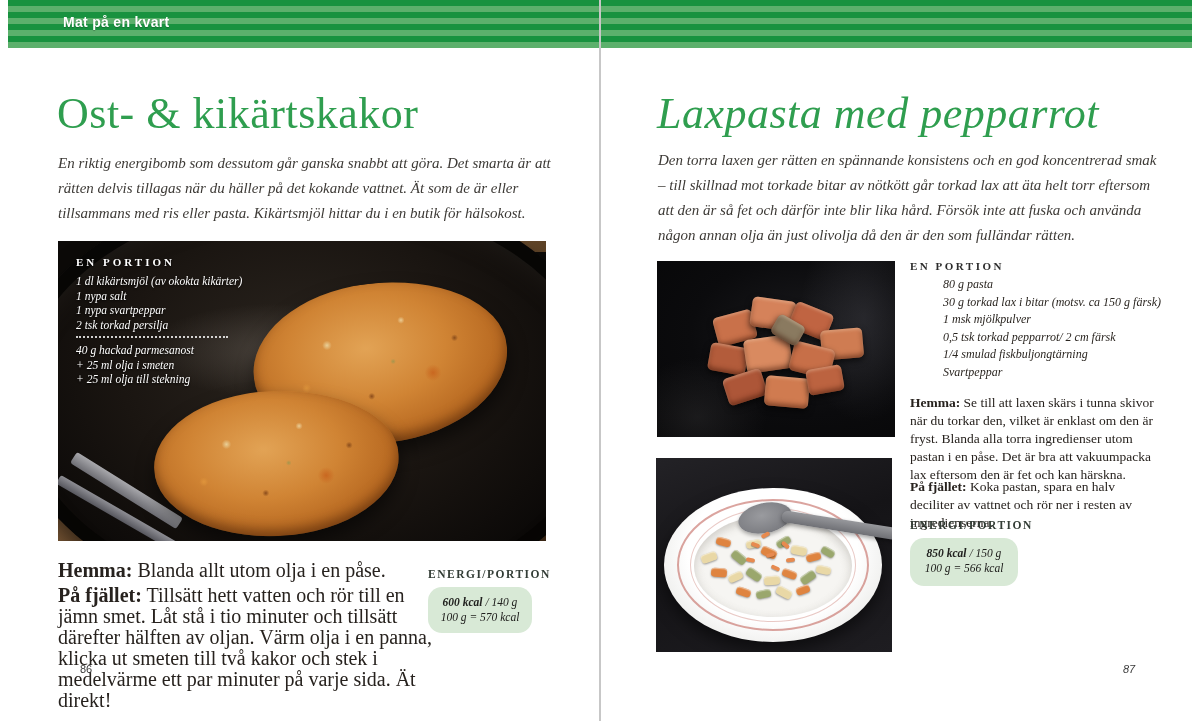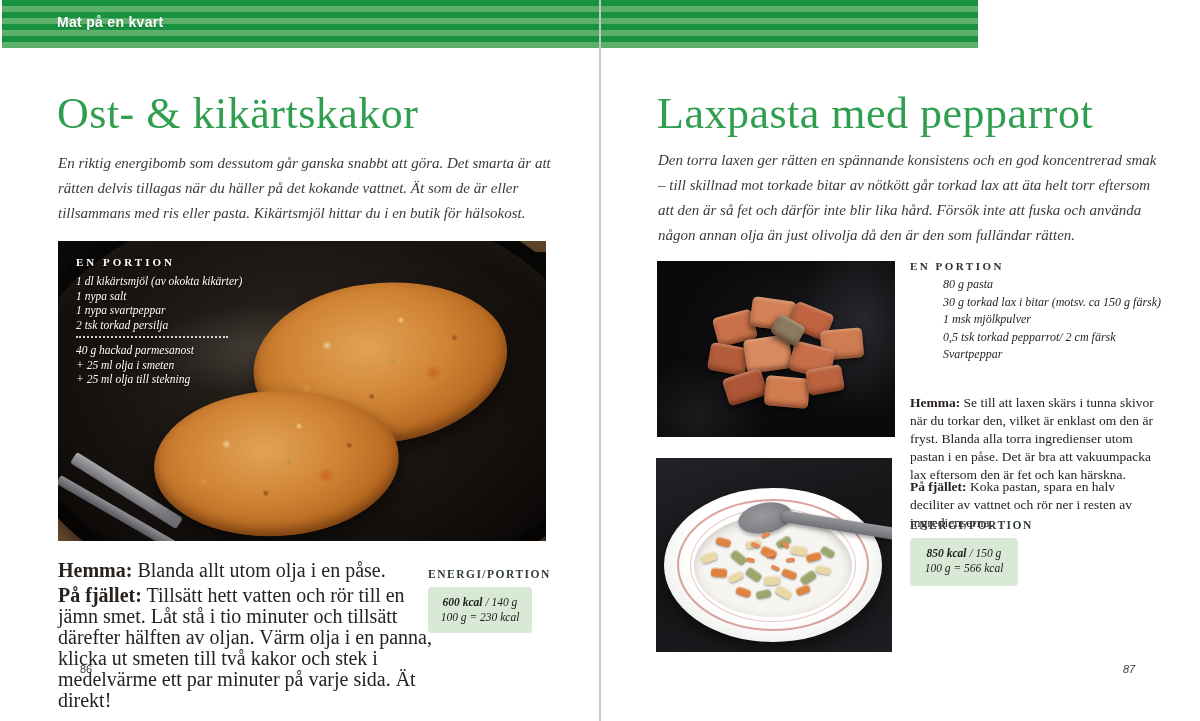"Mat på en kvart" .band { left: 2px -> 8px; width: 976px -> 1184px }
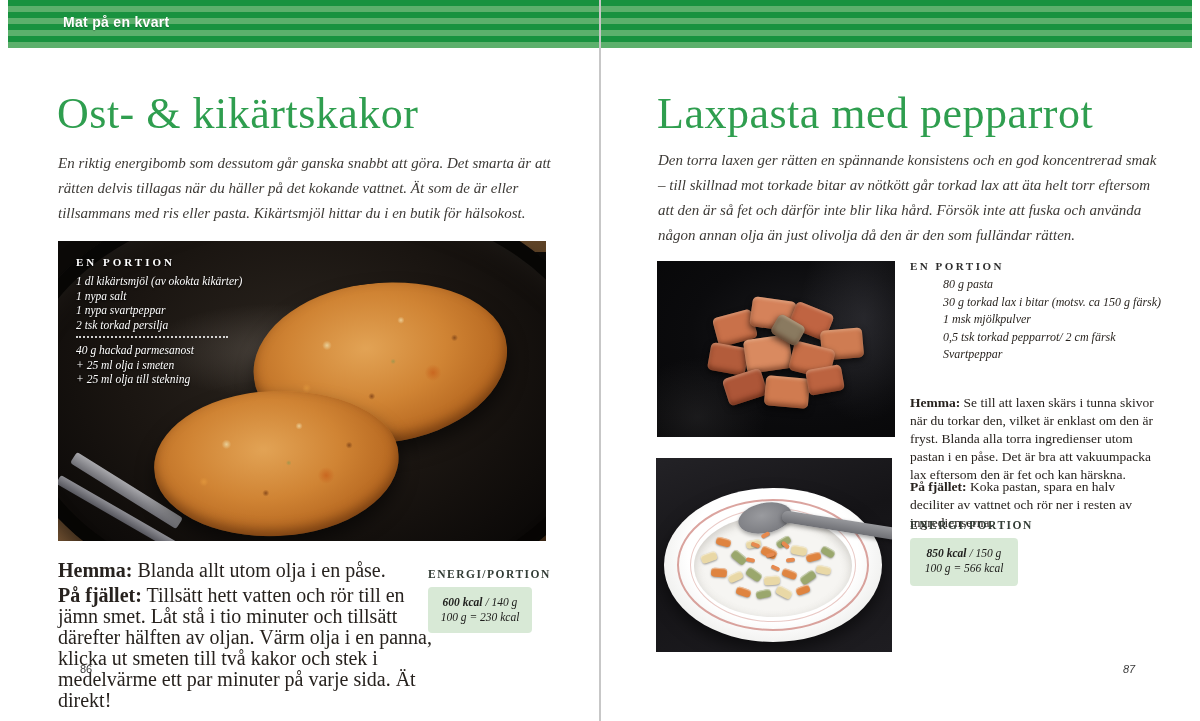"Laxpasta med pepparrot" h1.page-title { font-style: none -> italic }
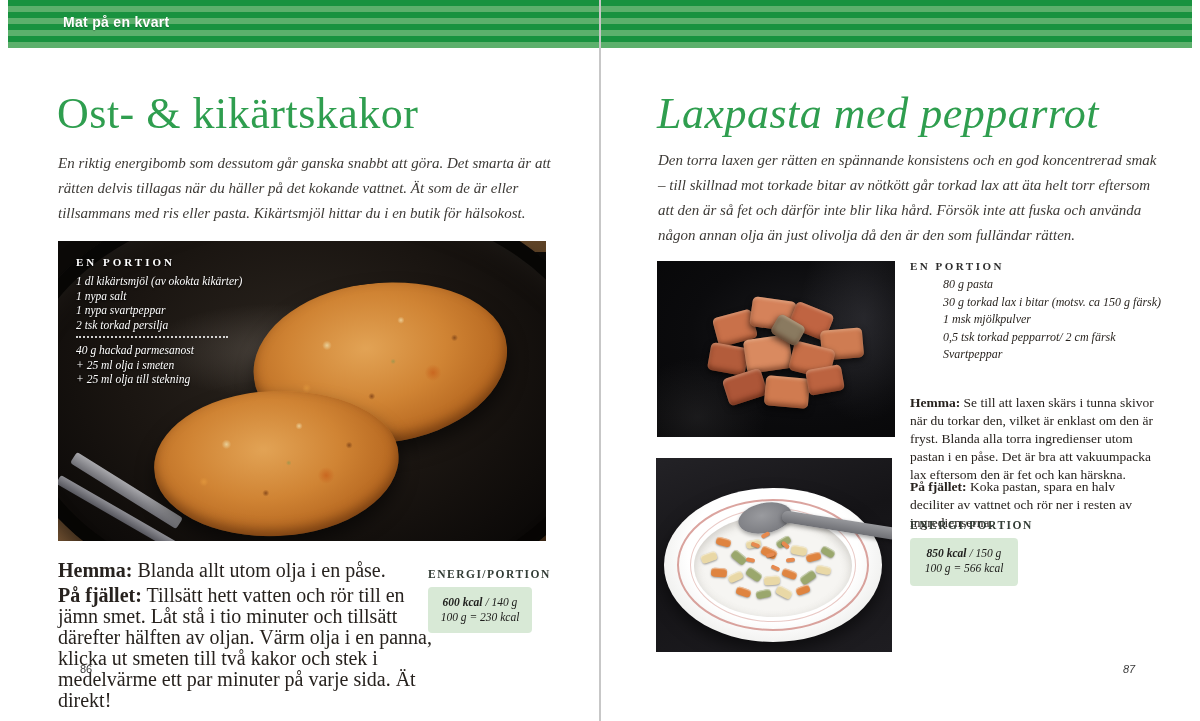"1/4 smulad fiskbuljongtärning" li { html: none -> <li>1/4 smulad fiskbuljongtärning</li> }
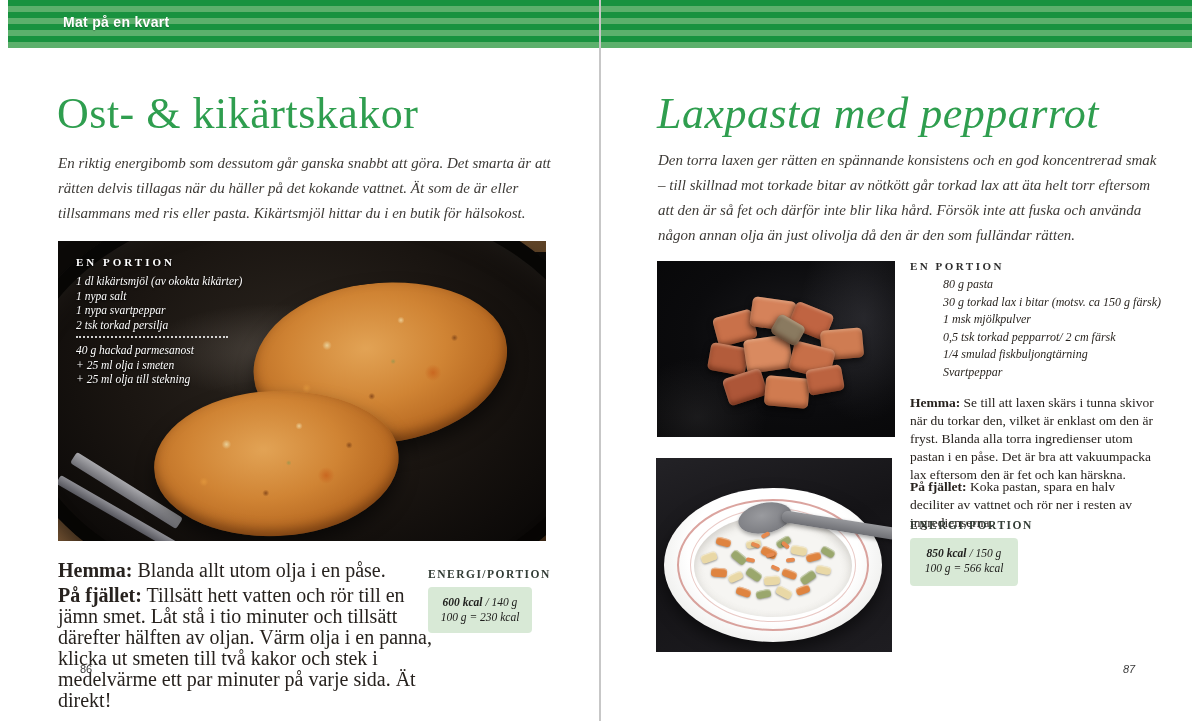"850 kcal / 150 g" .energy-box { border-radius: 4px -> 14px }
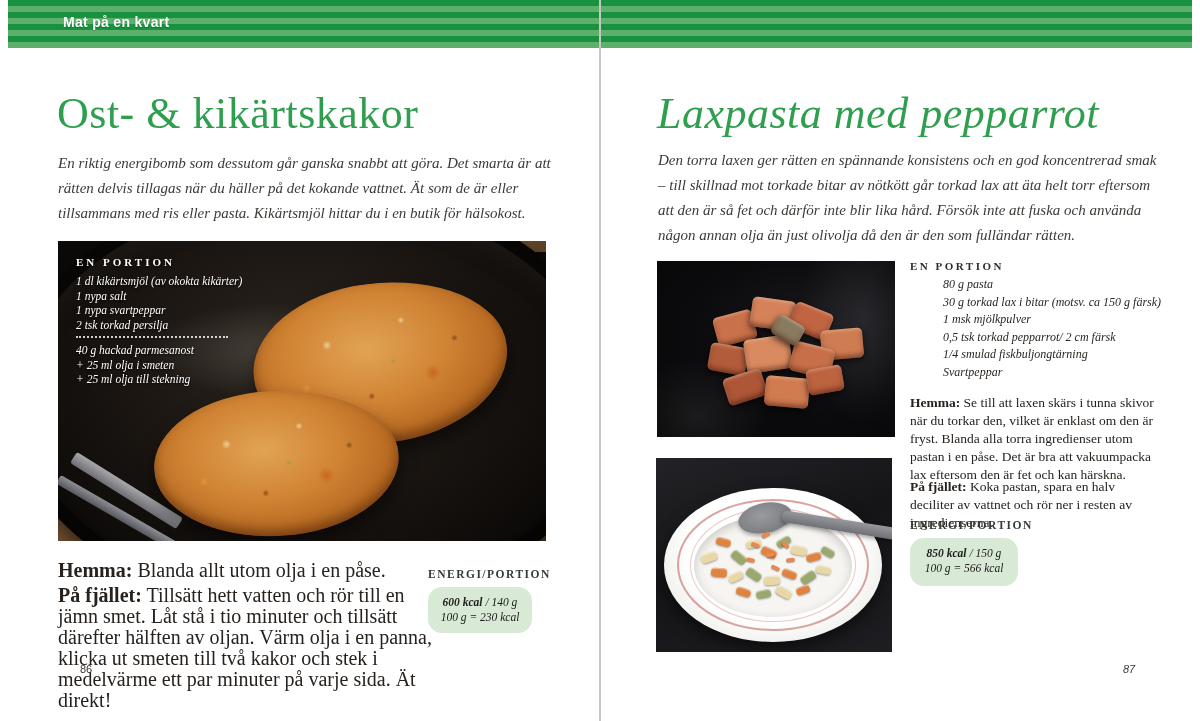"100 g = 230 kcal" span { text: 230 -> 570 }
